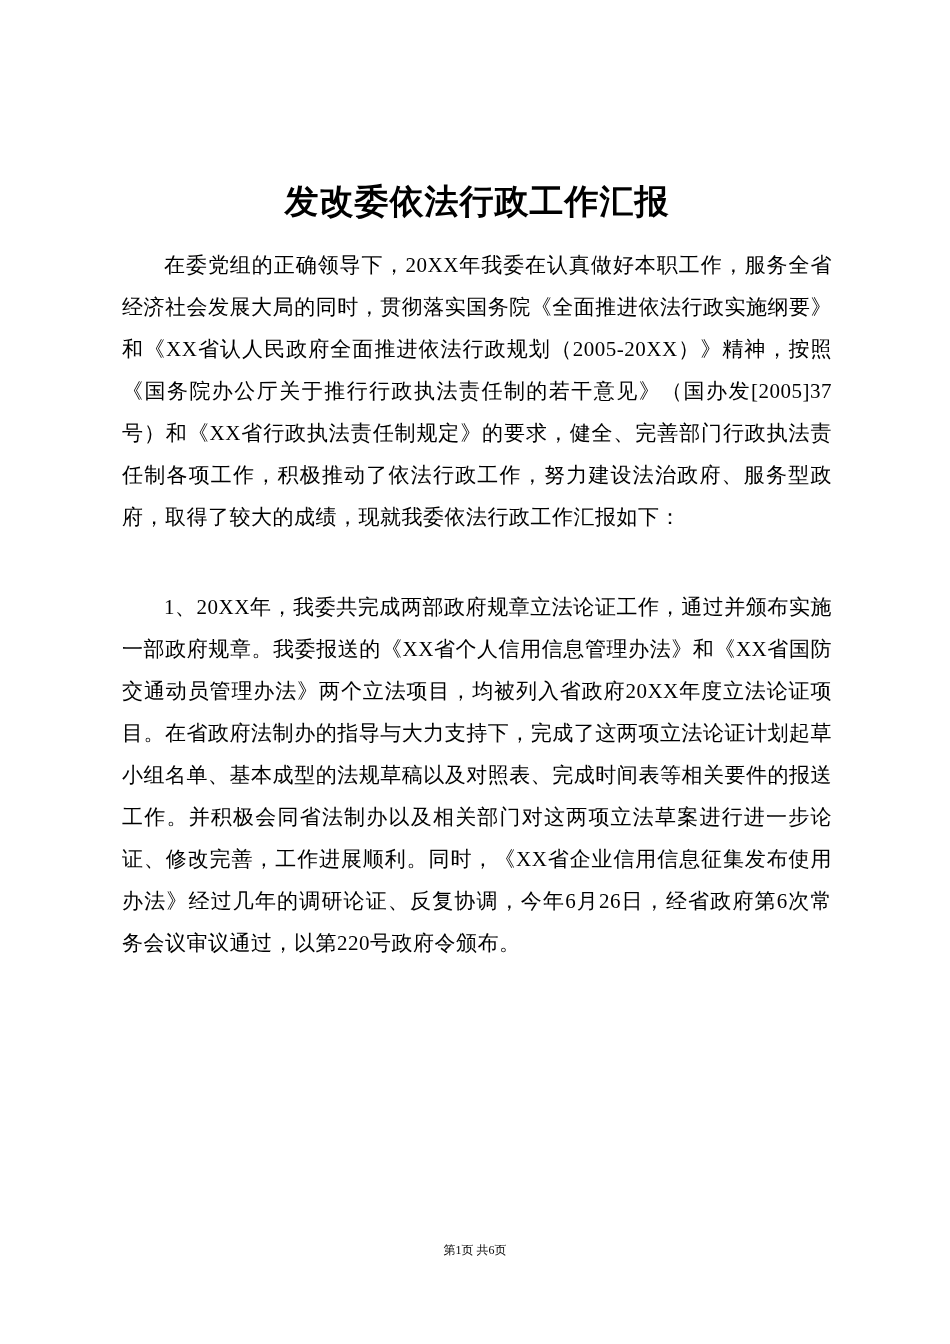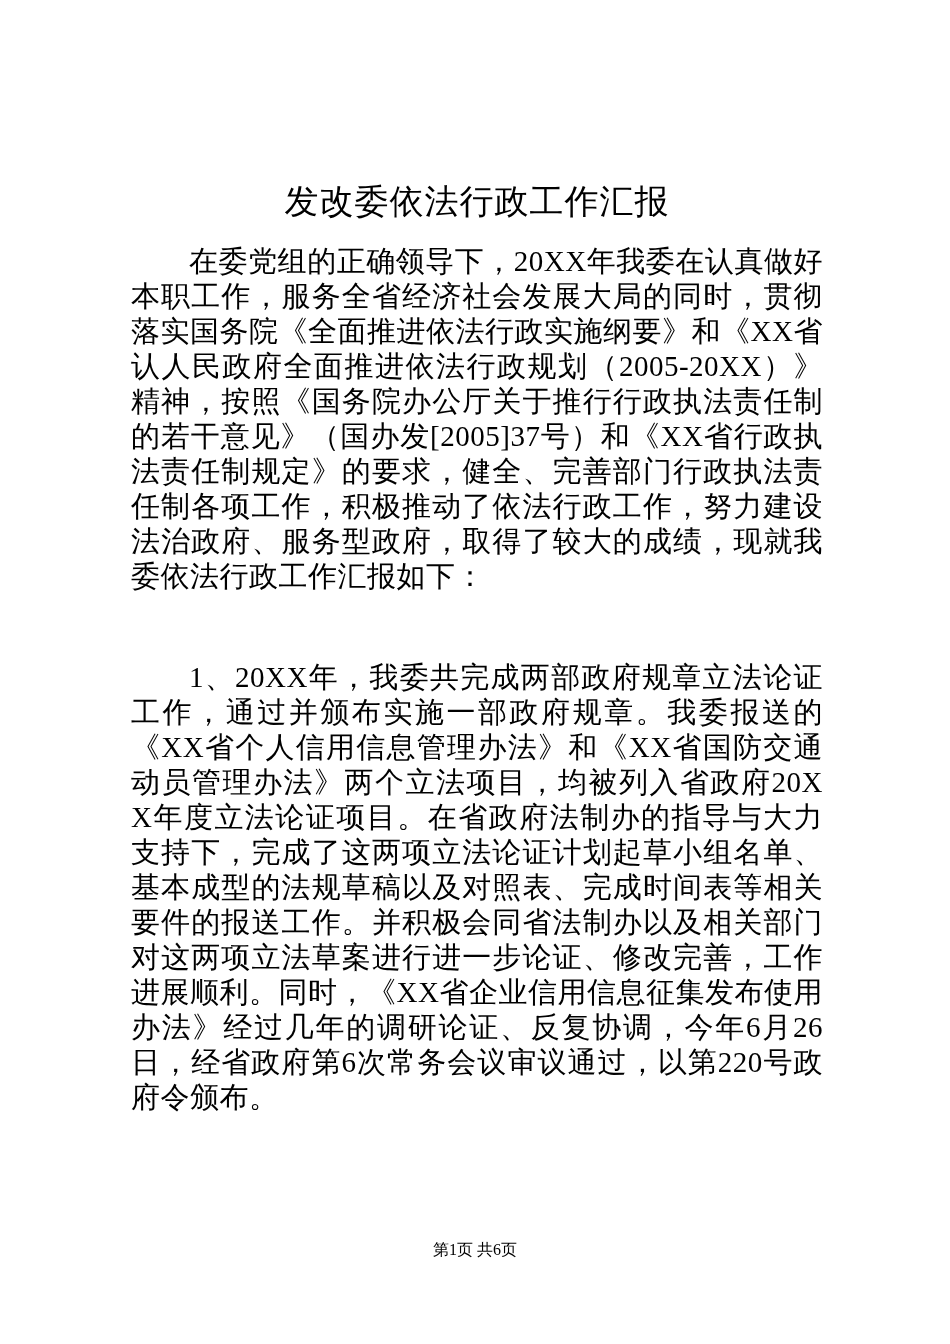"发改委依法行政工作汇报" .doc-title { font-weight: normal -> bold }
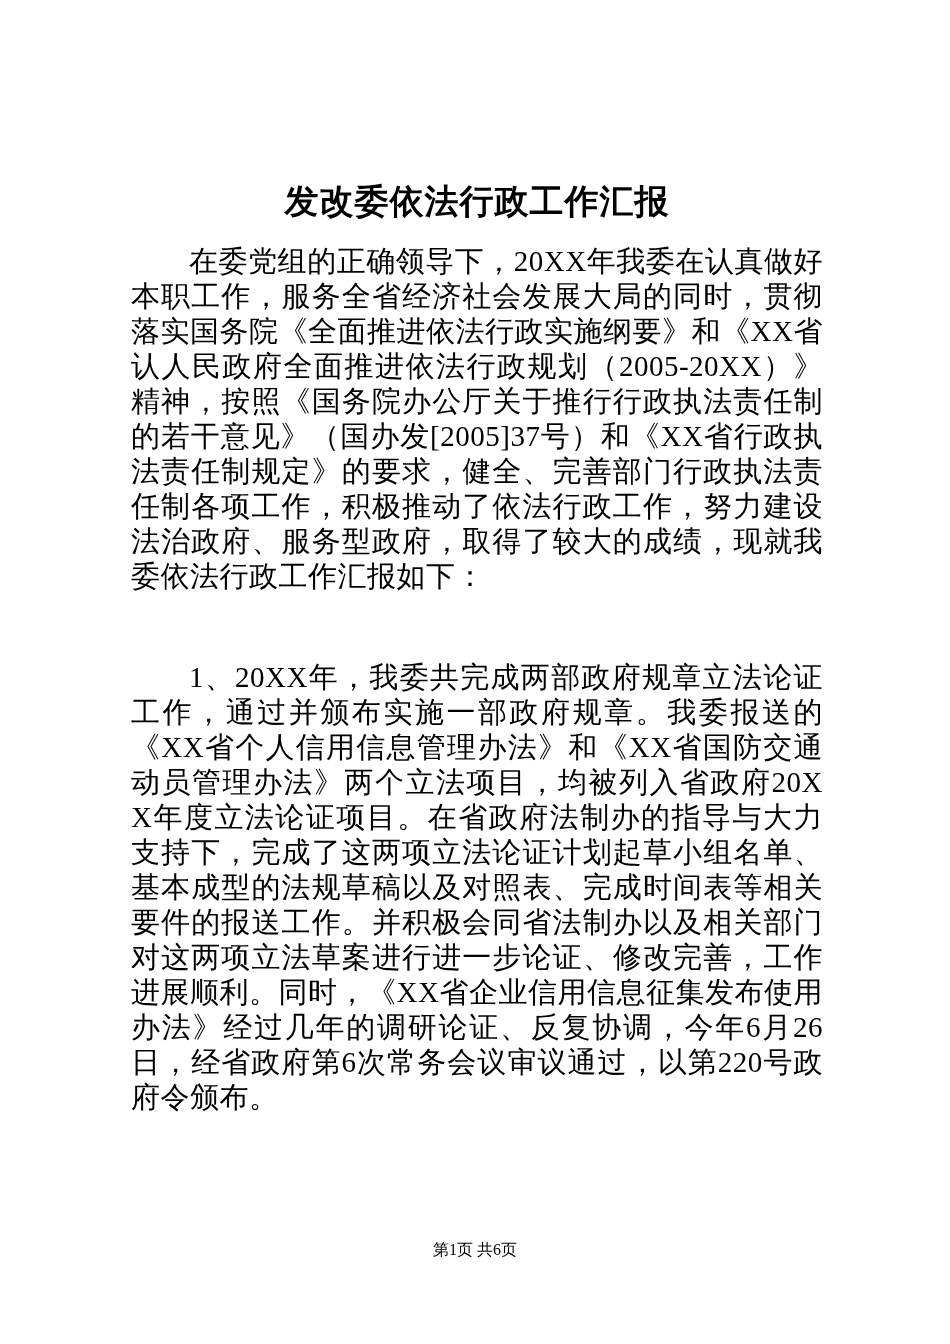"在委党组的正确领导下，20XX年我委在认真做好本职工作，服务全省经济社会发展大局" .para { font-size: 29px -> 21px; line-height: 35px -> 42px; margin: 17px -> 8px }
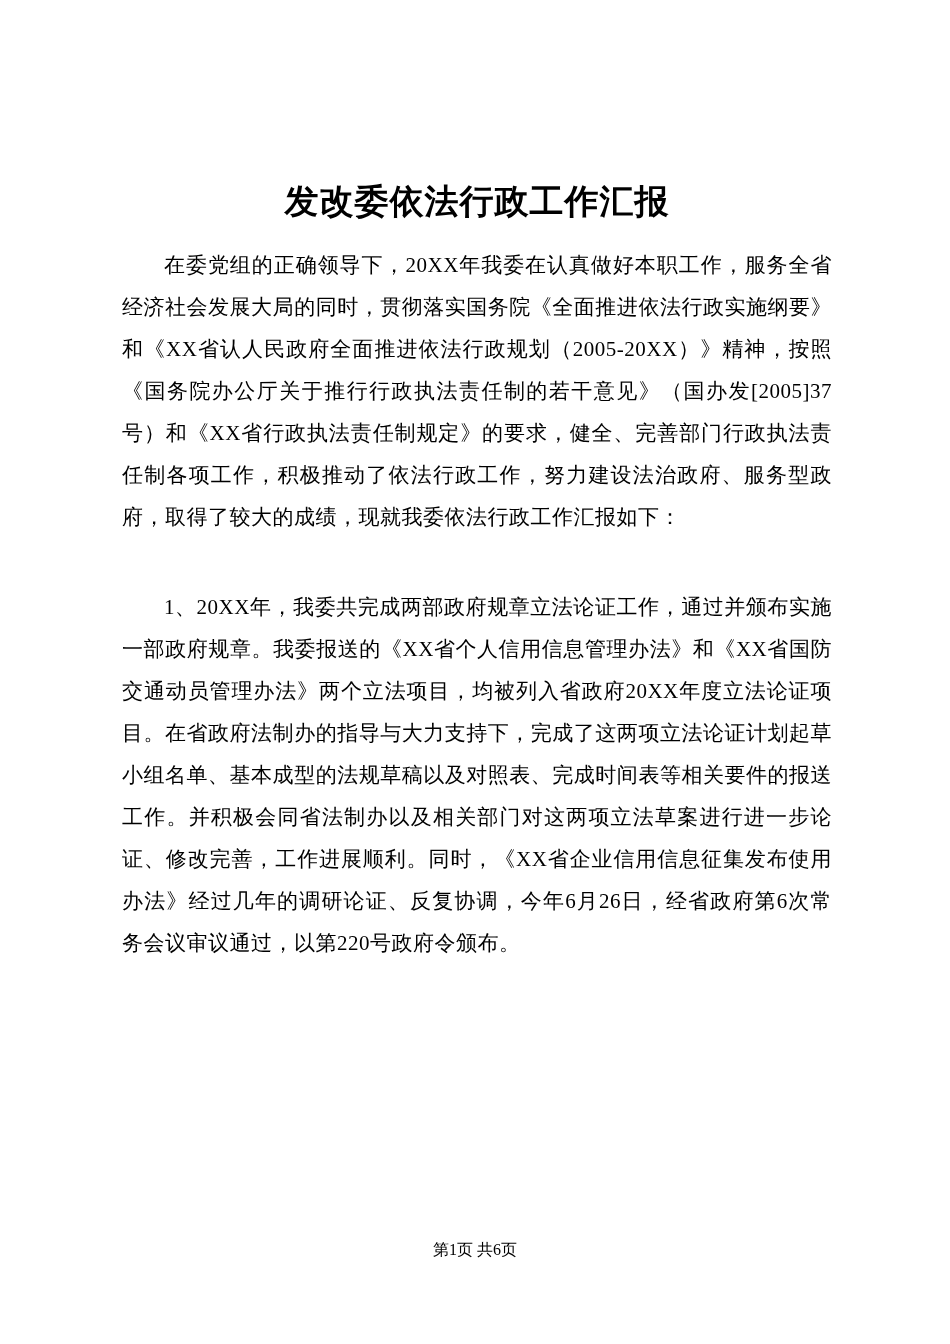"第1页 共6页" .footer { font-size: 16px -> 12px }
